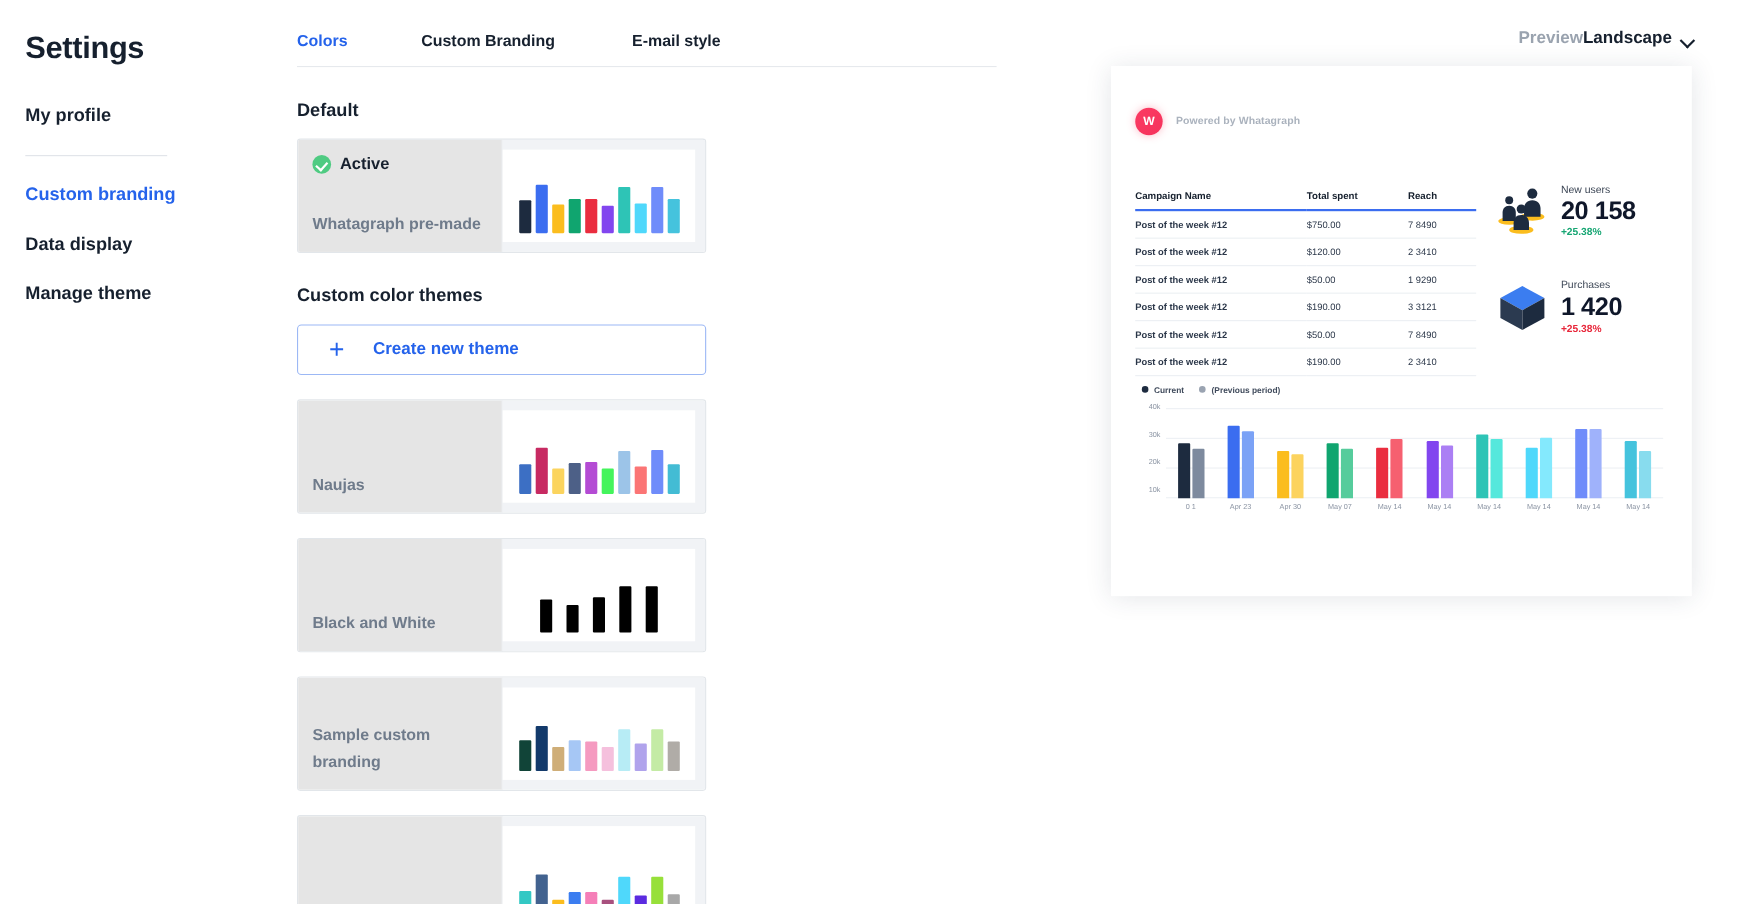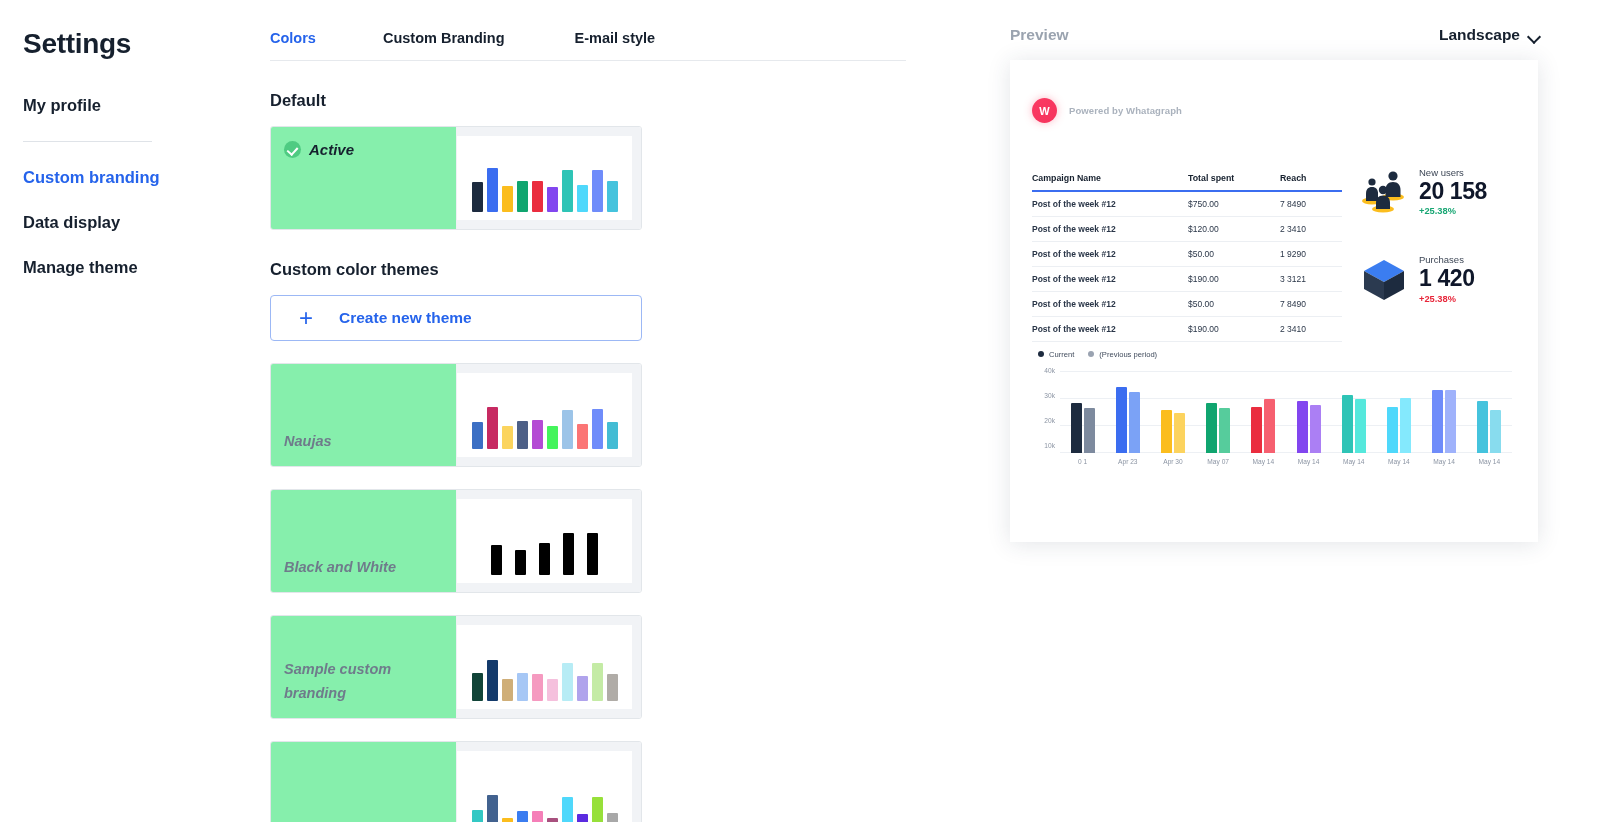"Preview" .preview-head { justify-content: space-between -> flex-end }
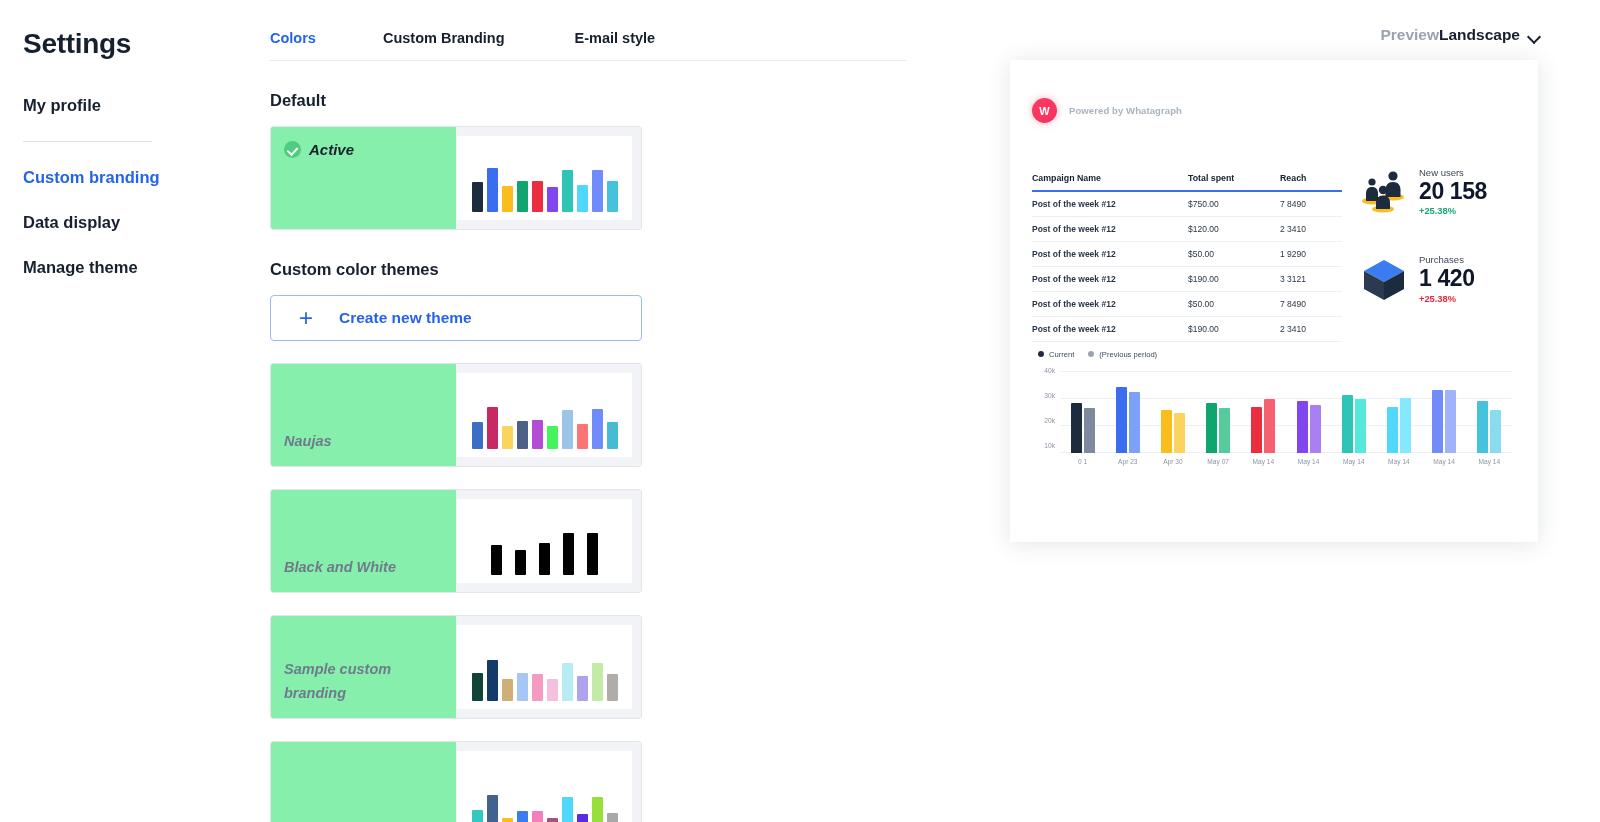"Active" .card-left { background: #86efac -> #e5e5e5; font-style: italic -> none }
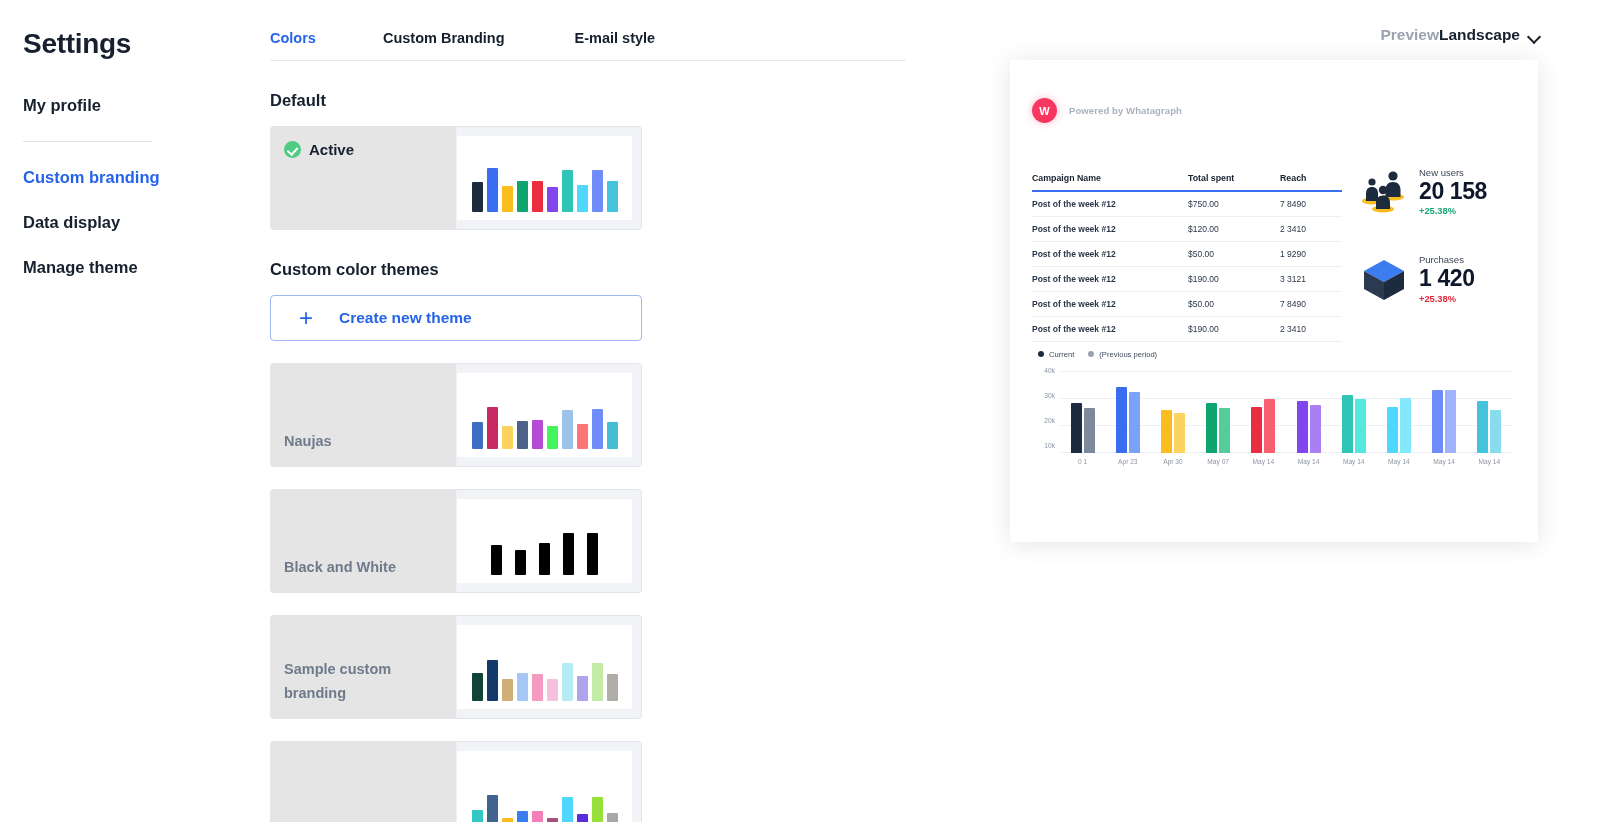"Whatagraph pre-made" div.card-name { html: none -> <div>Whatagraph pre-made</div> }
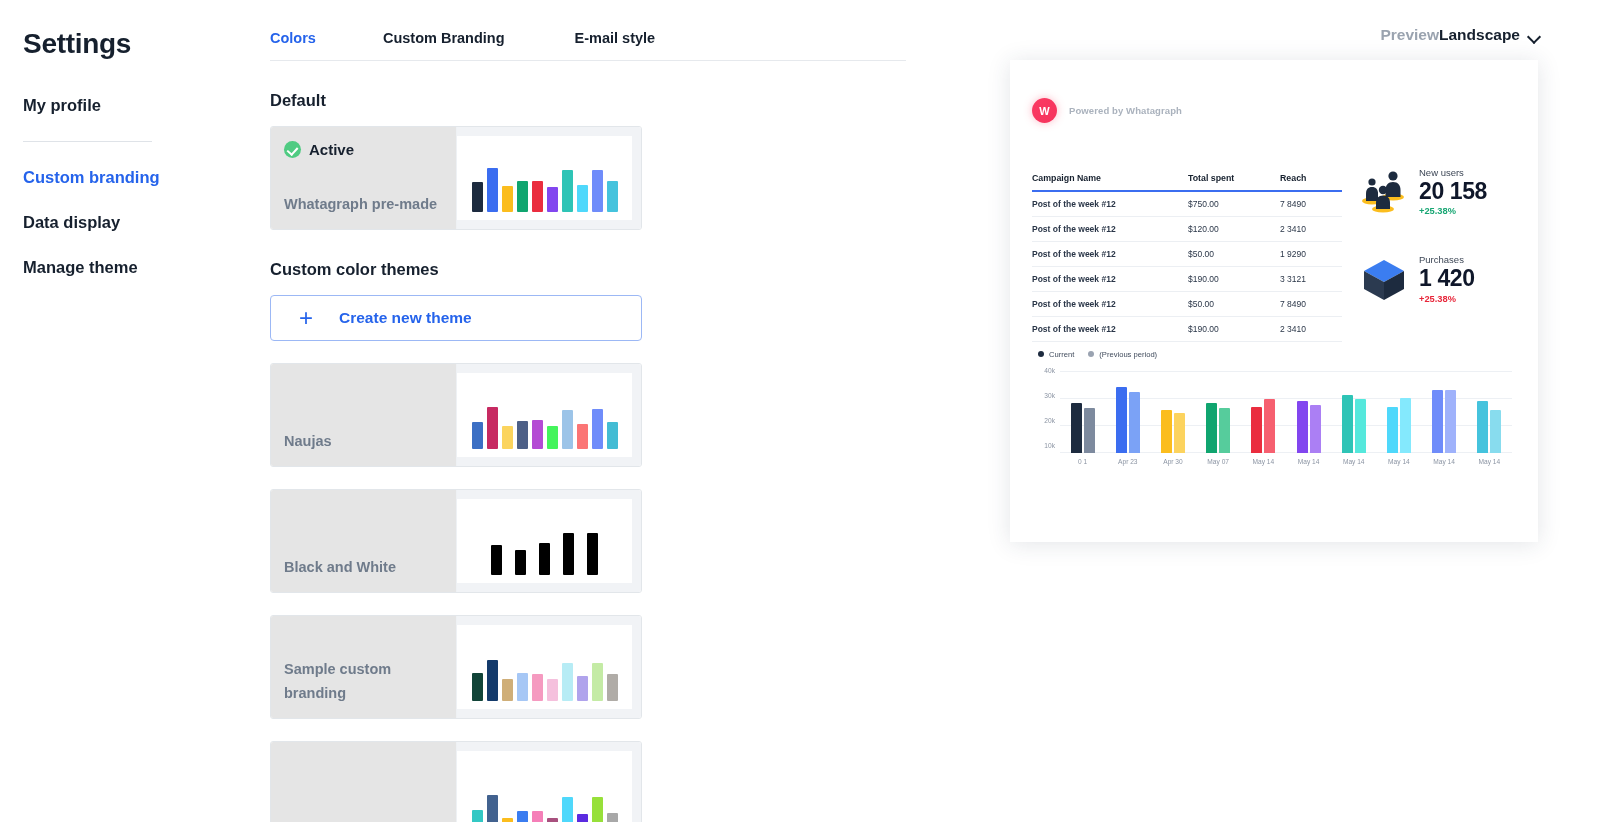"Current" .lg { font-weight: none -> bold }
